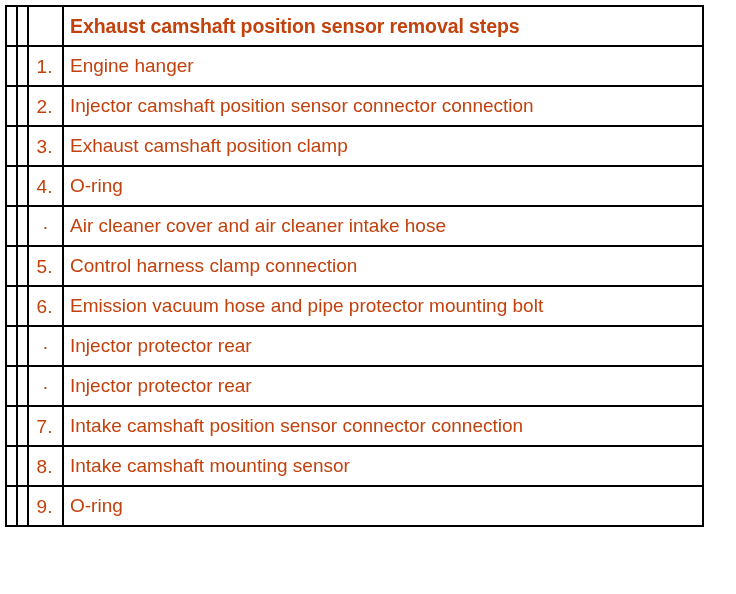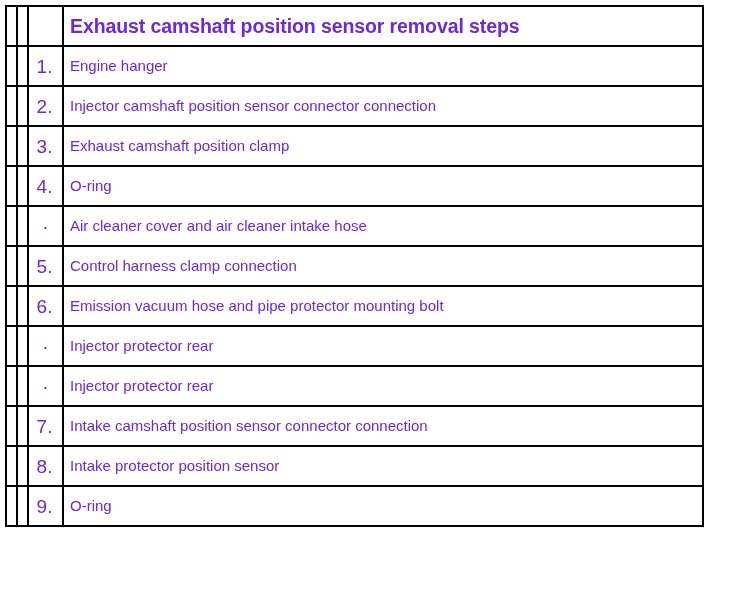"Exhaust camshaft position sensor removal" .steps-table td { color: #6d28d9 -> #c2410c }
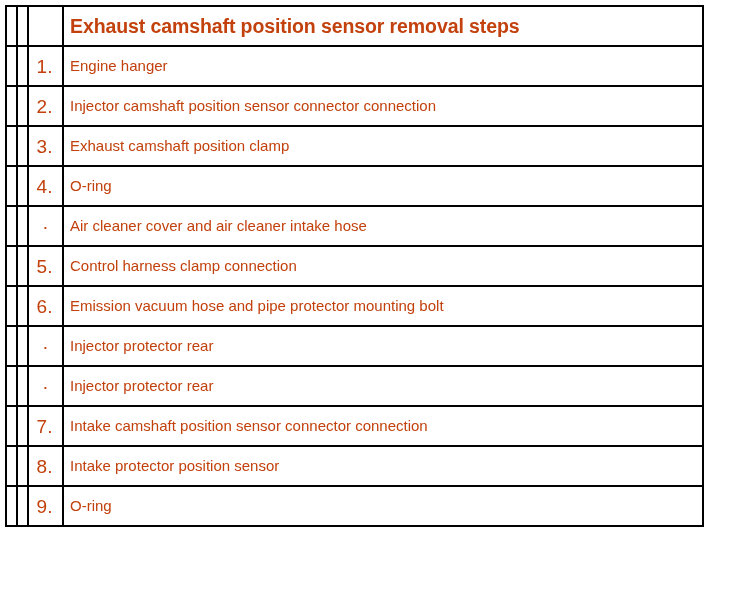"Engine hanger" td.cell-text { font-size: 15px -> 19px }
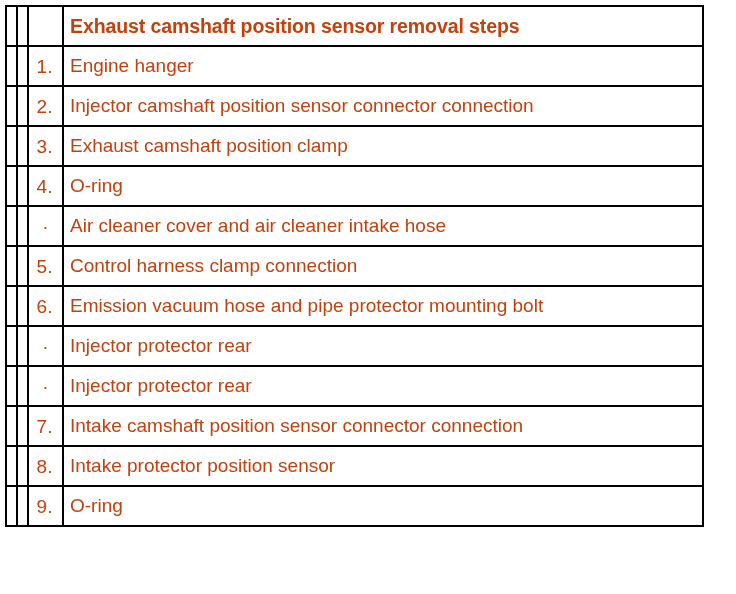"Intake protector position sensor" td.cell-text { text: protector position -> camshaft mounting }
